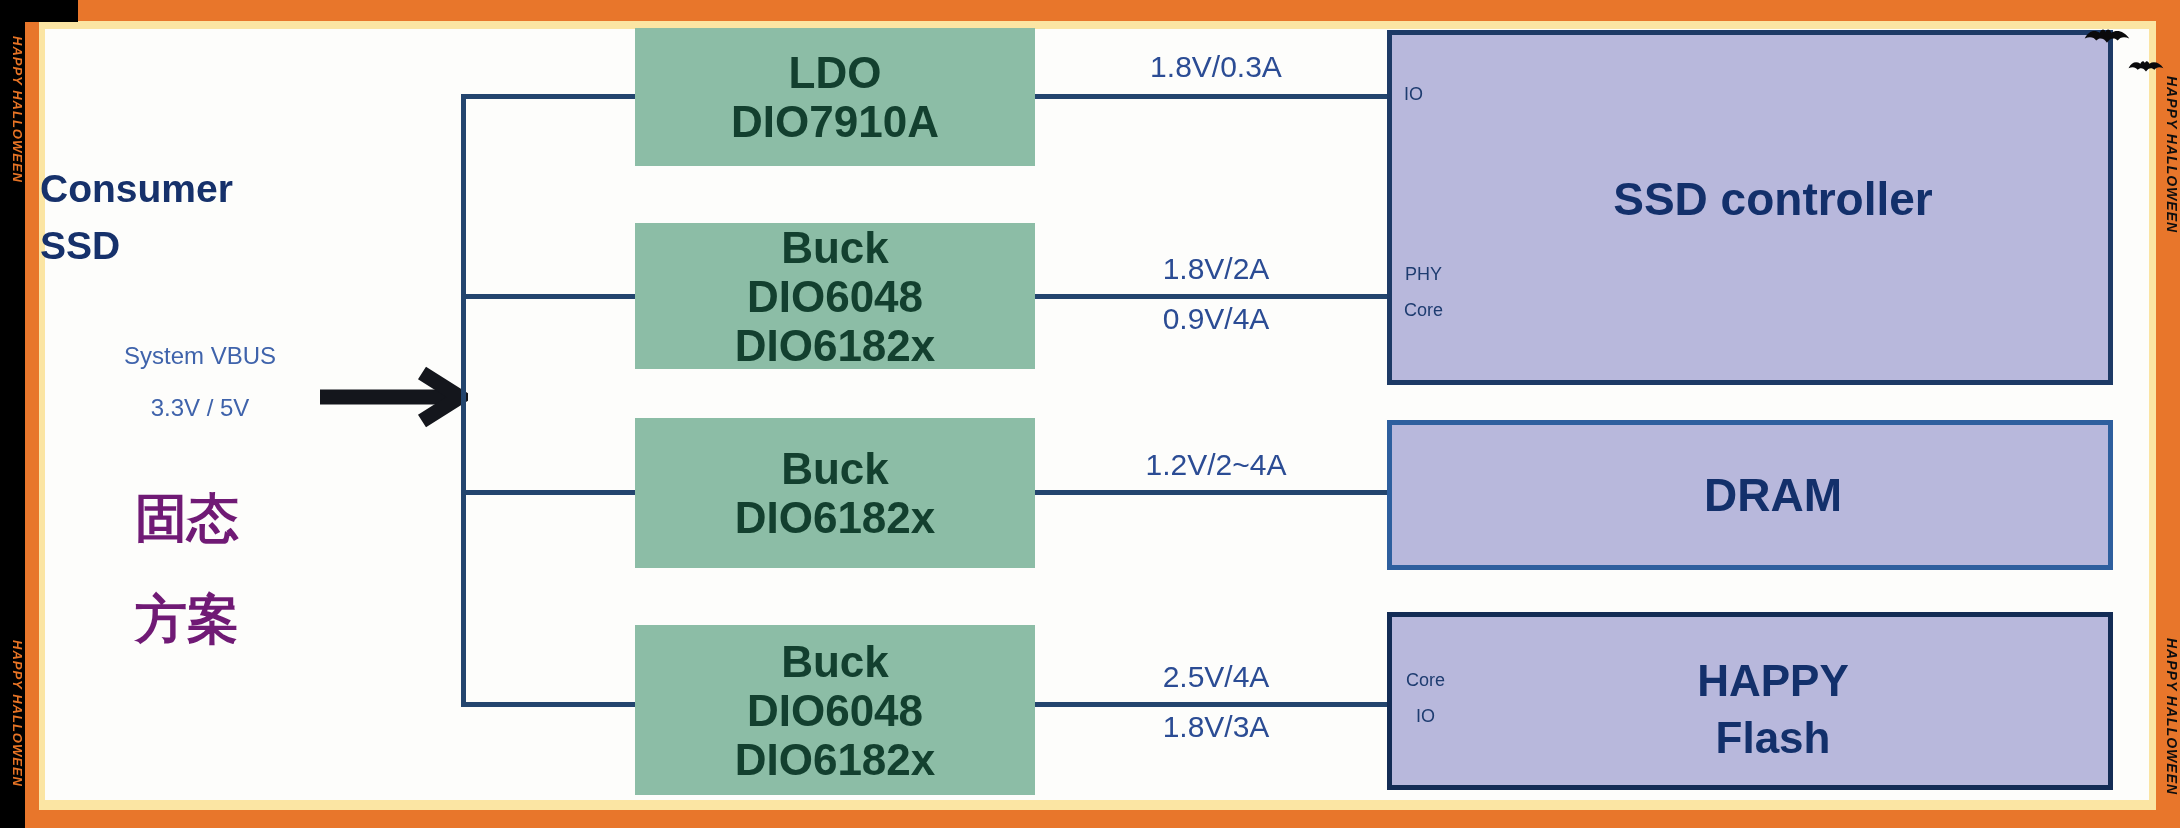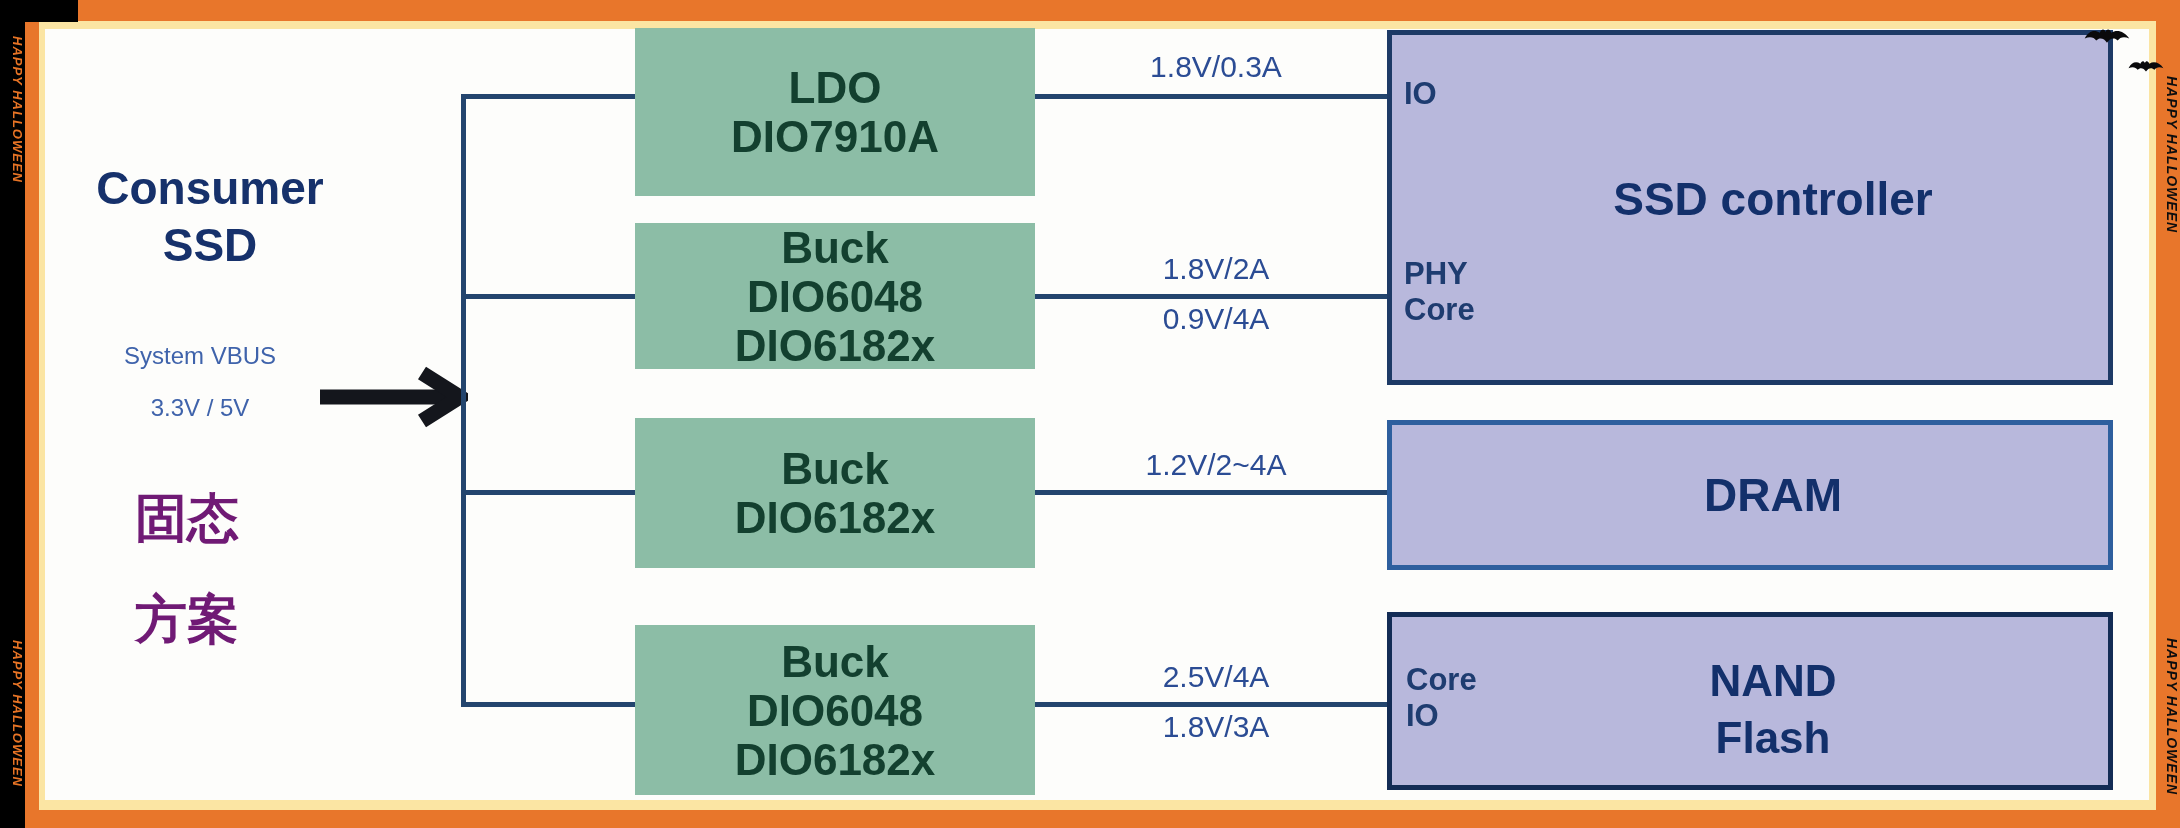"LDO" div.abs { height: 168px -> 138px }
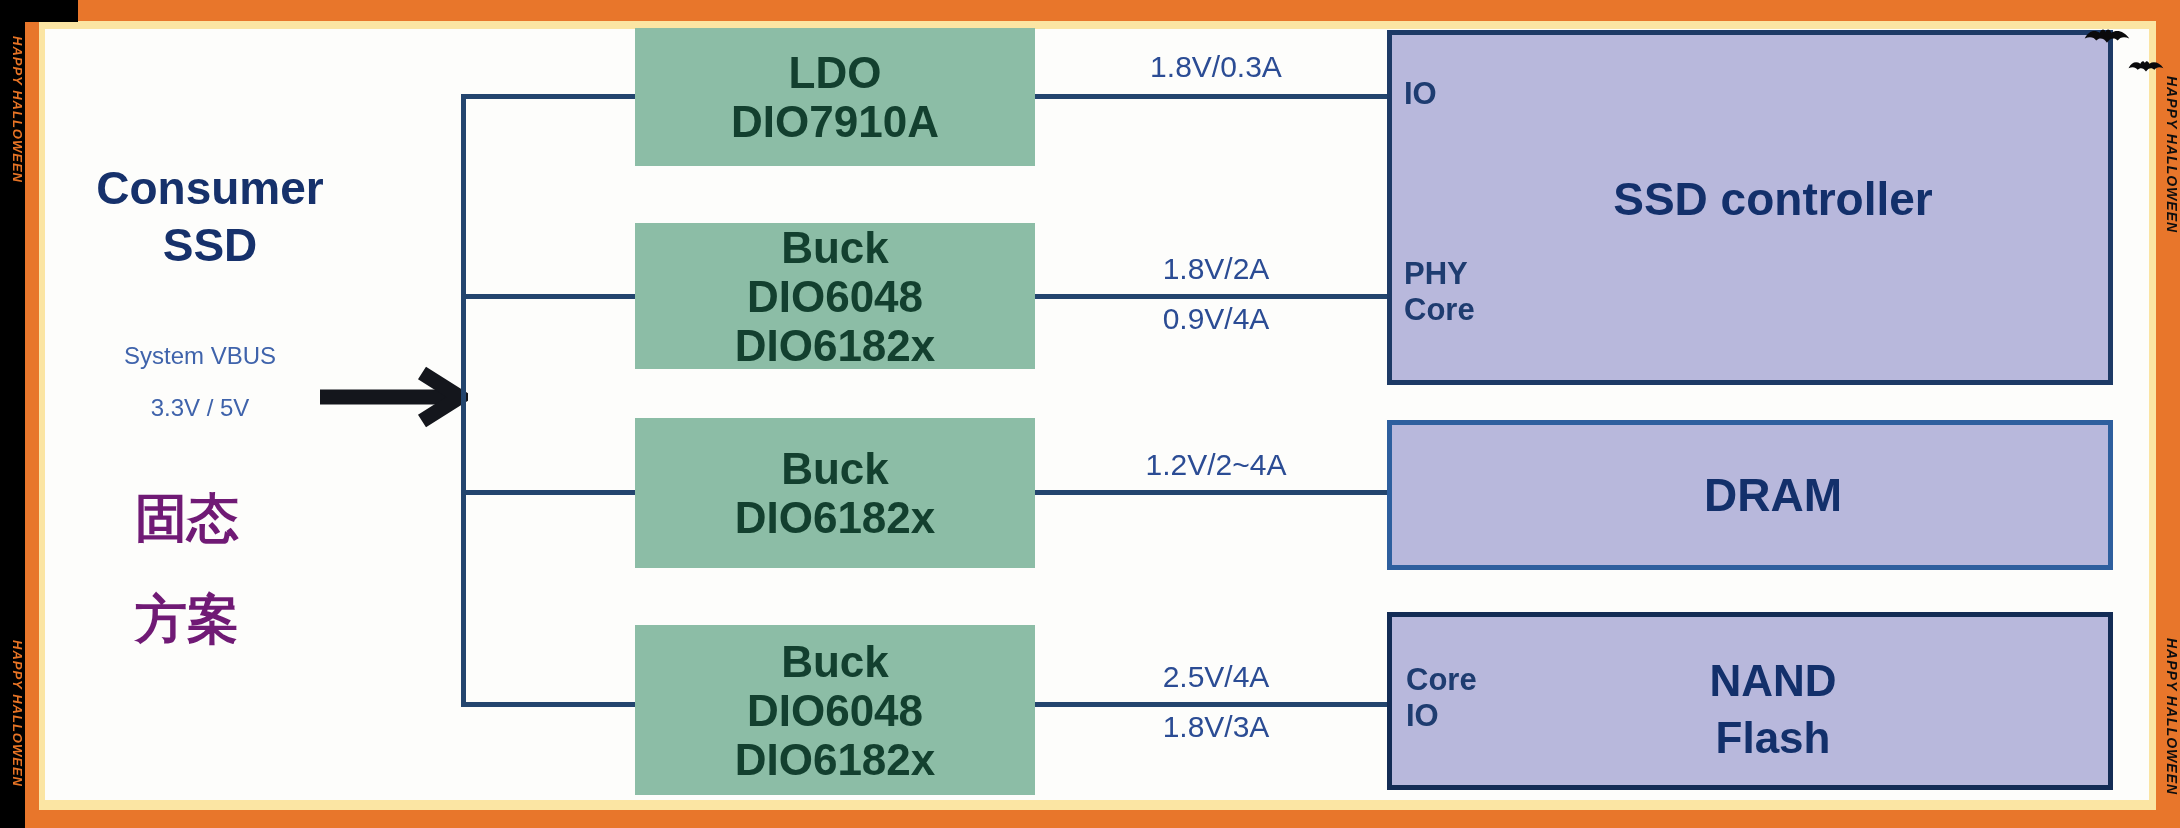"IO" .pin { font-size: 31px -> 18px; font-weight: bold -> normal; text-align: none -> center }
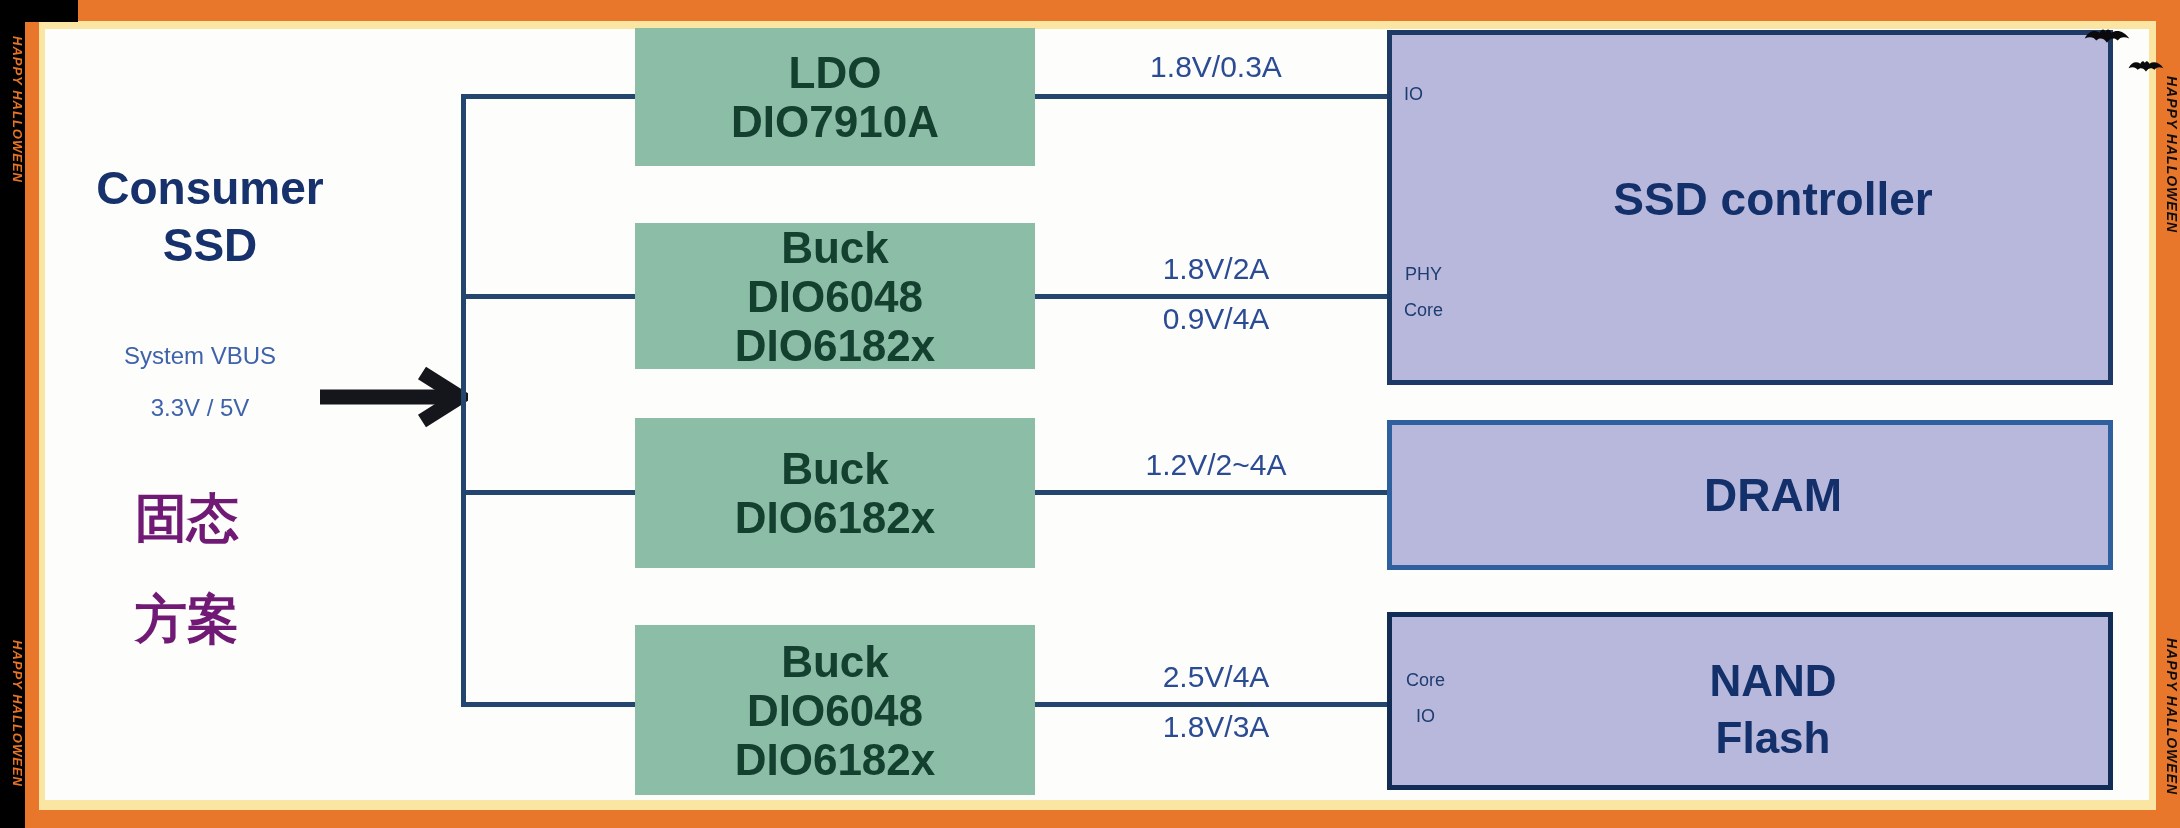"Consumer" .title { font-size: 46px -> 39px; text-align: center -> none }
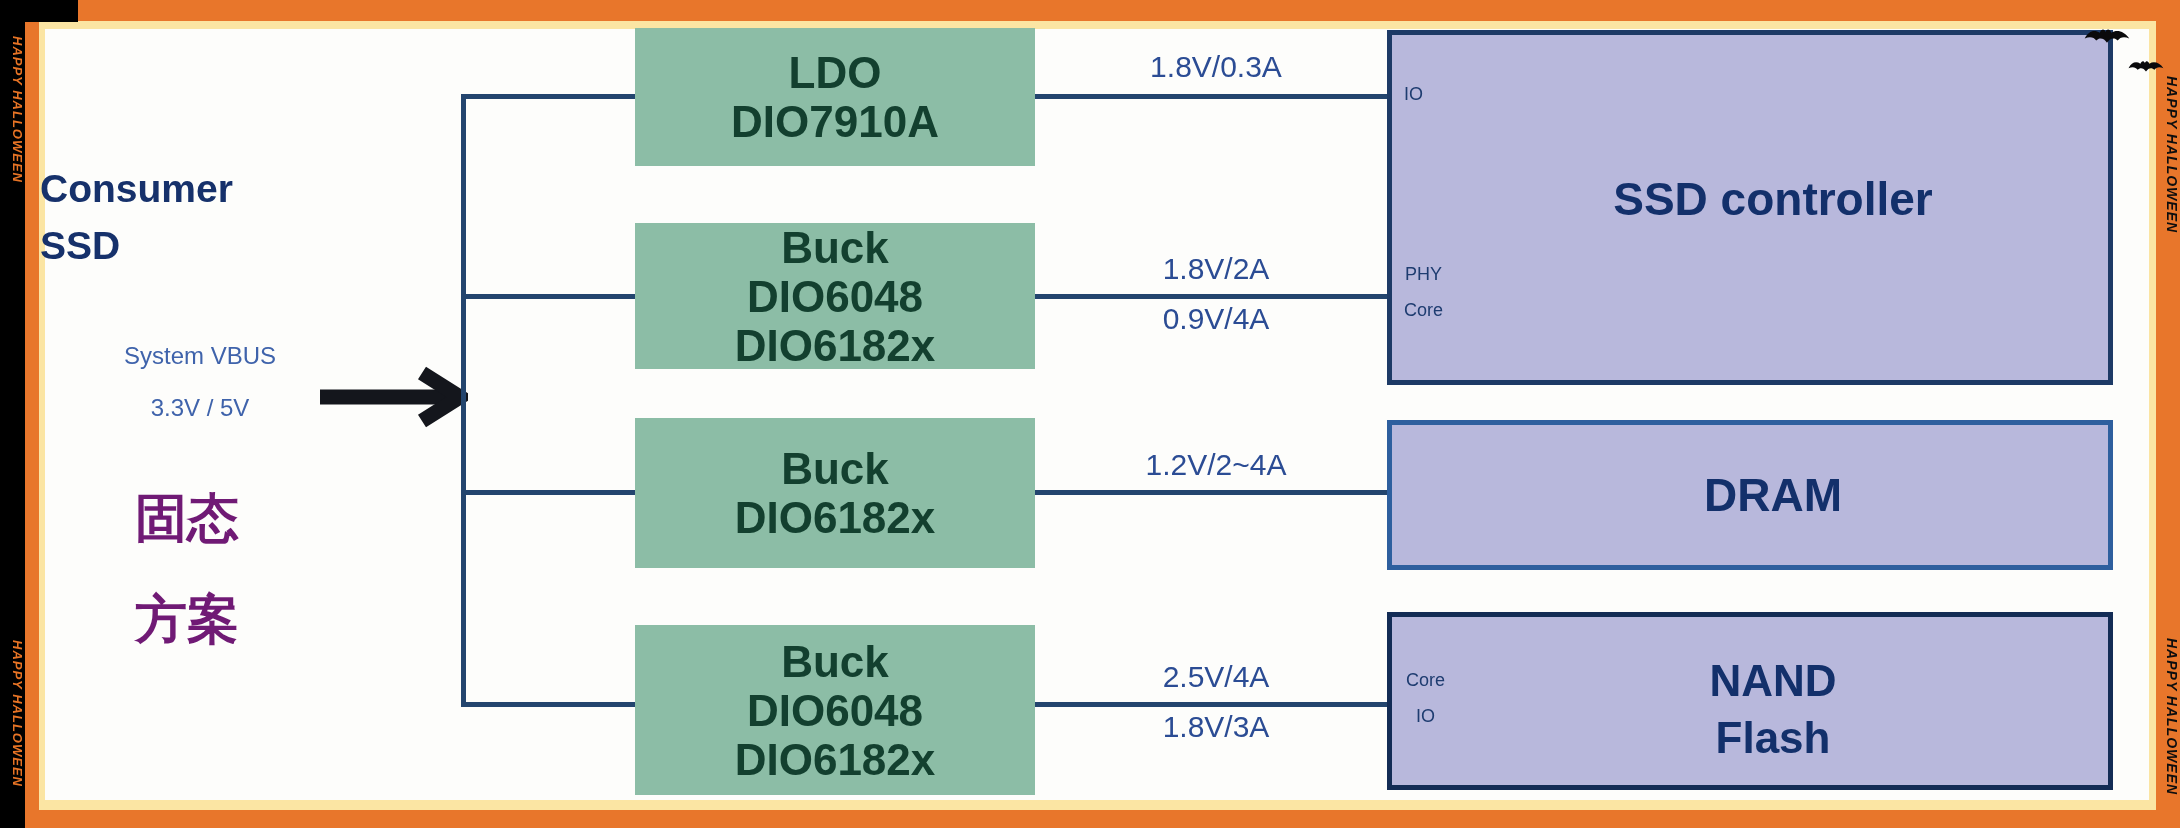"NAND" div { text: NAND -> HAPPY }
